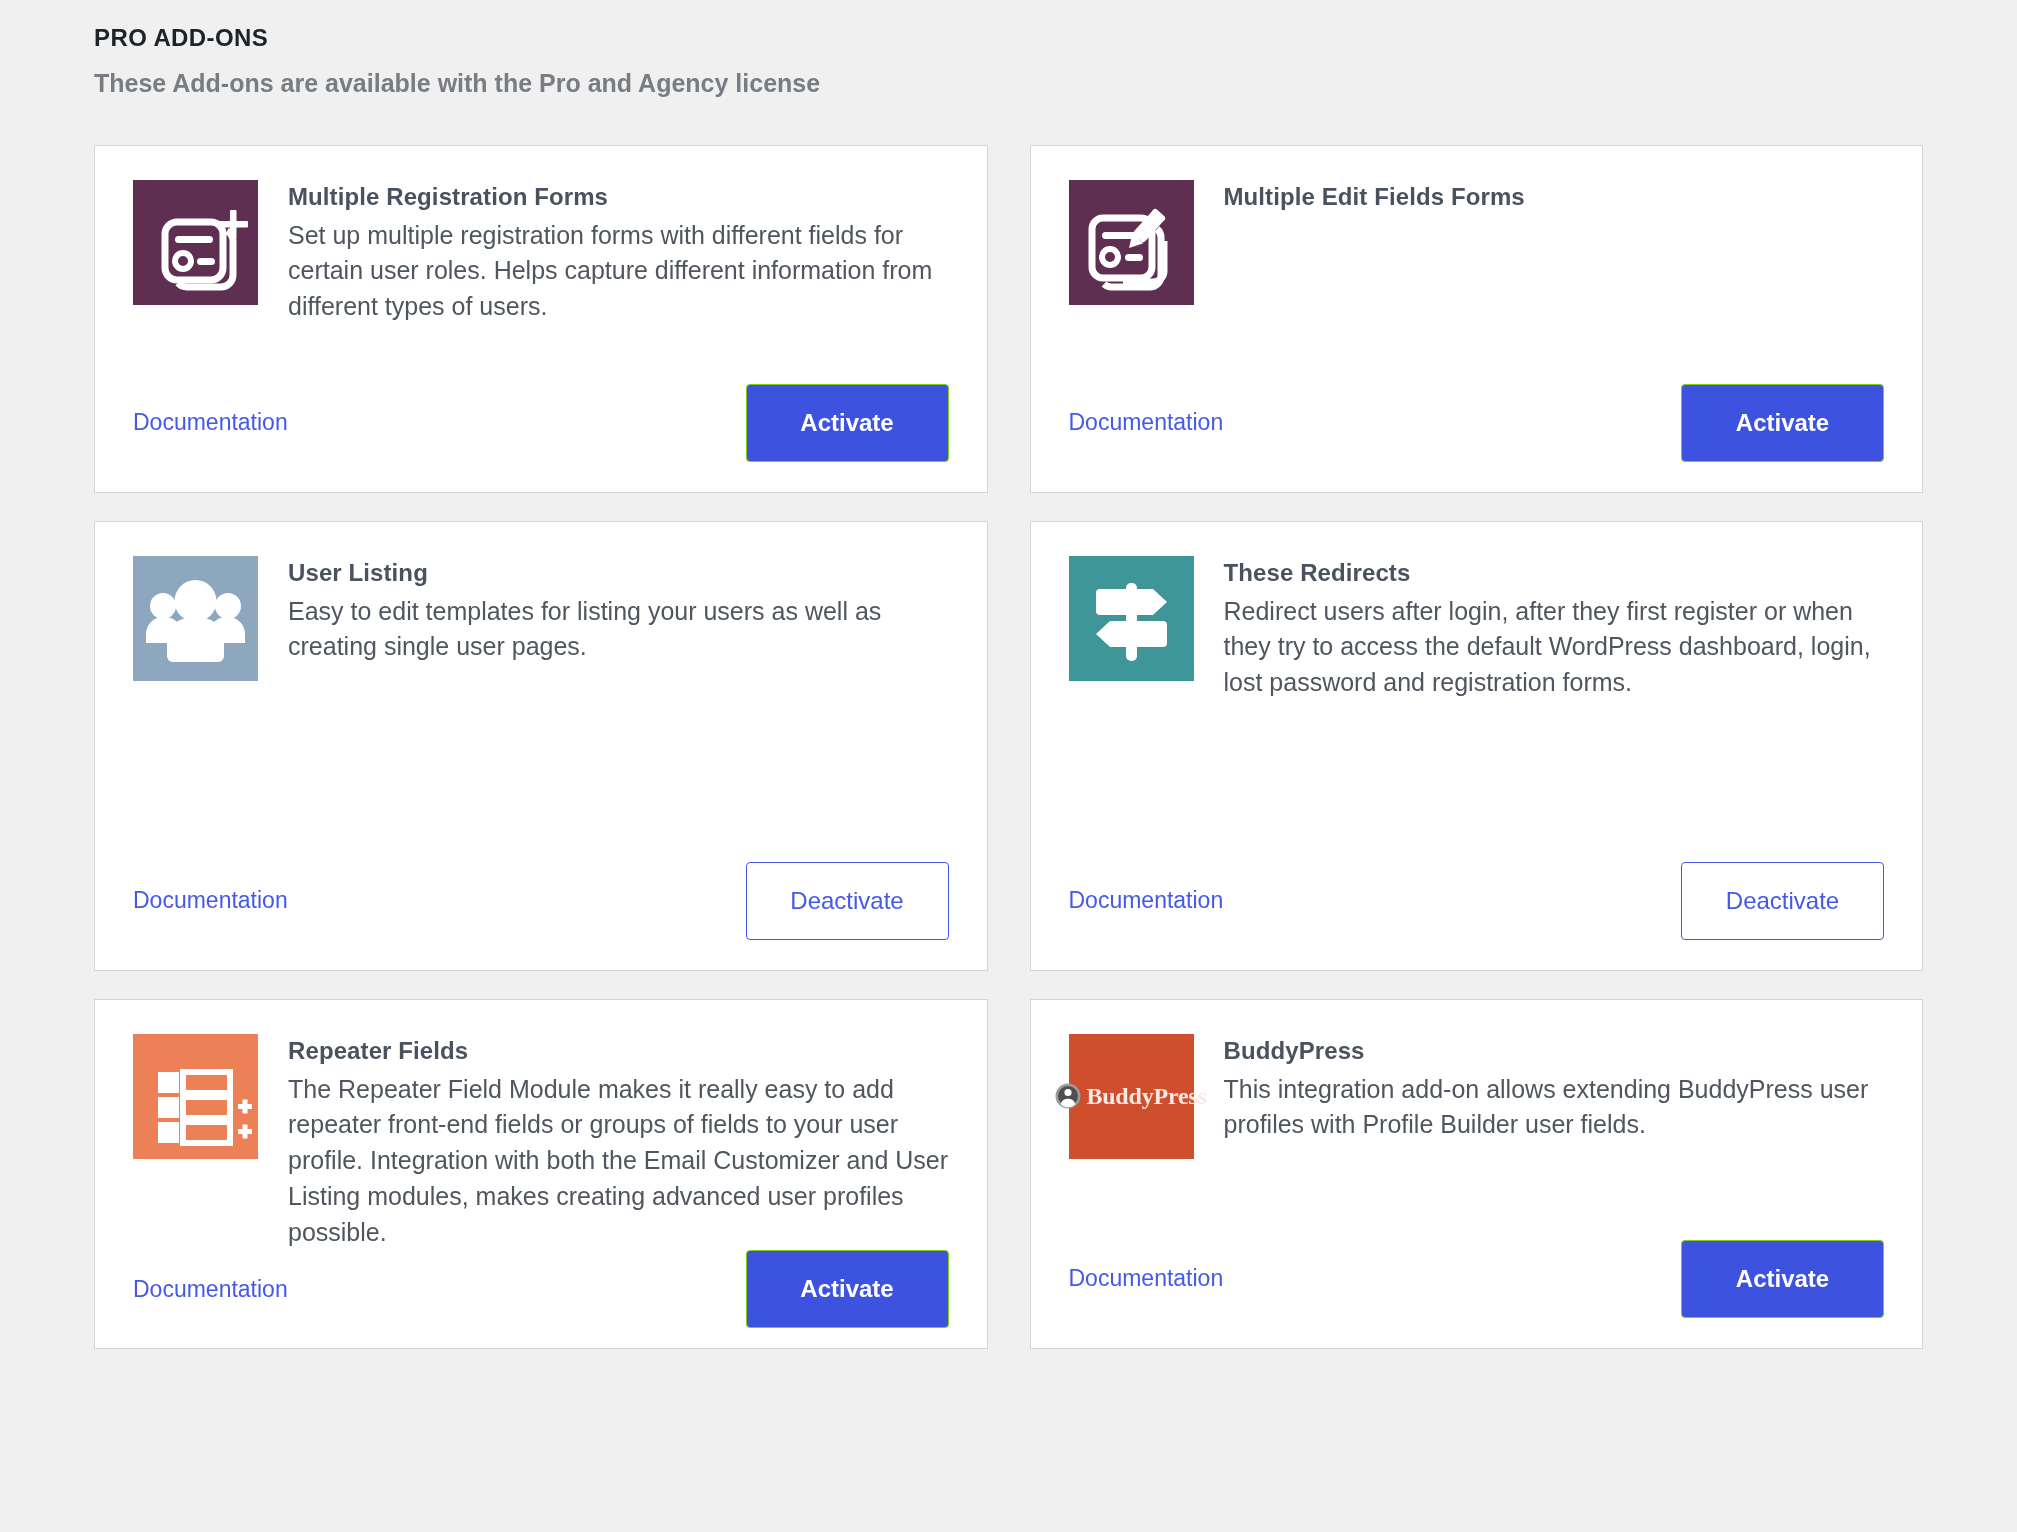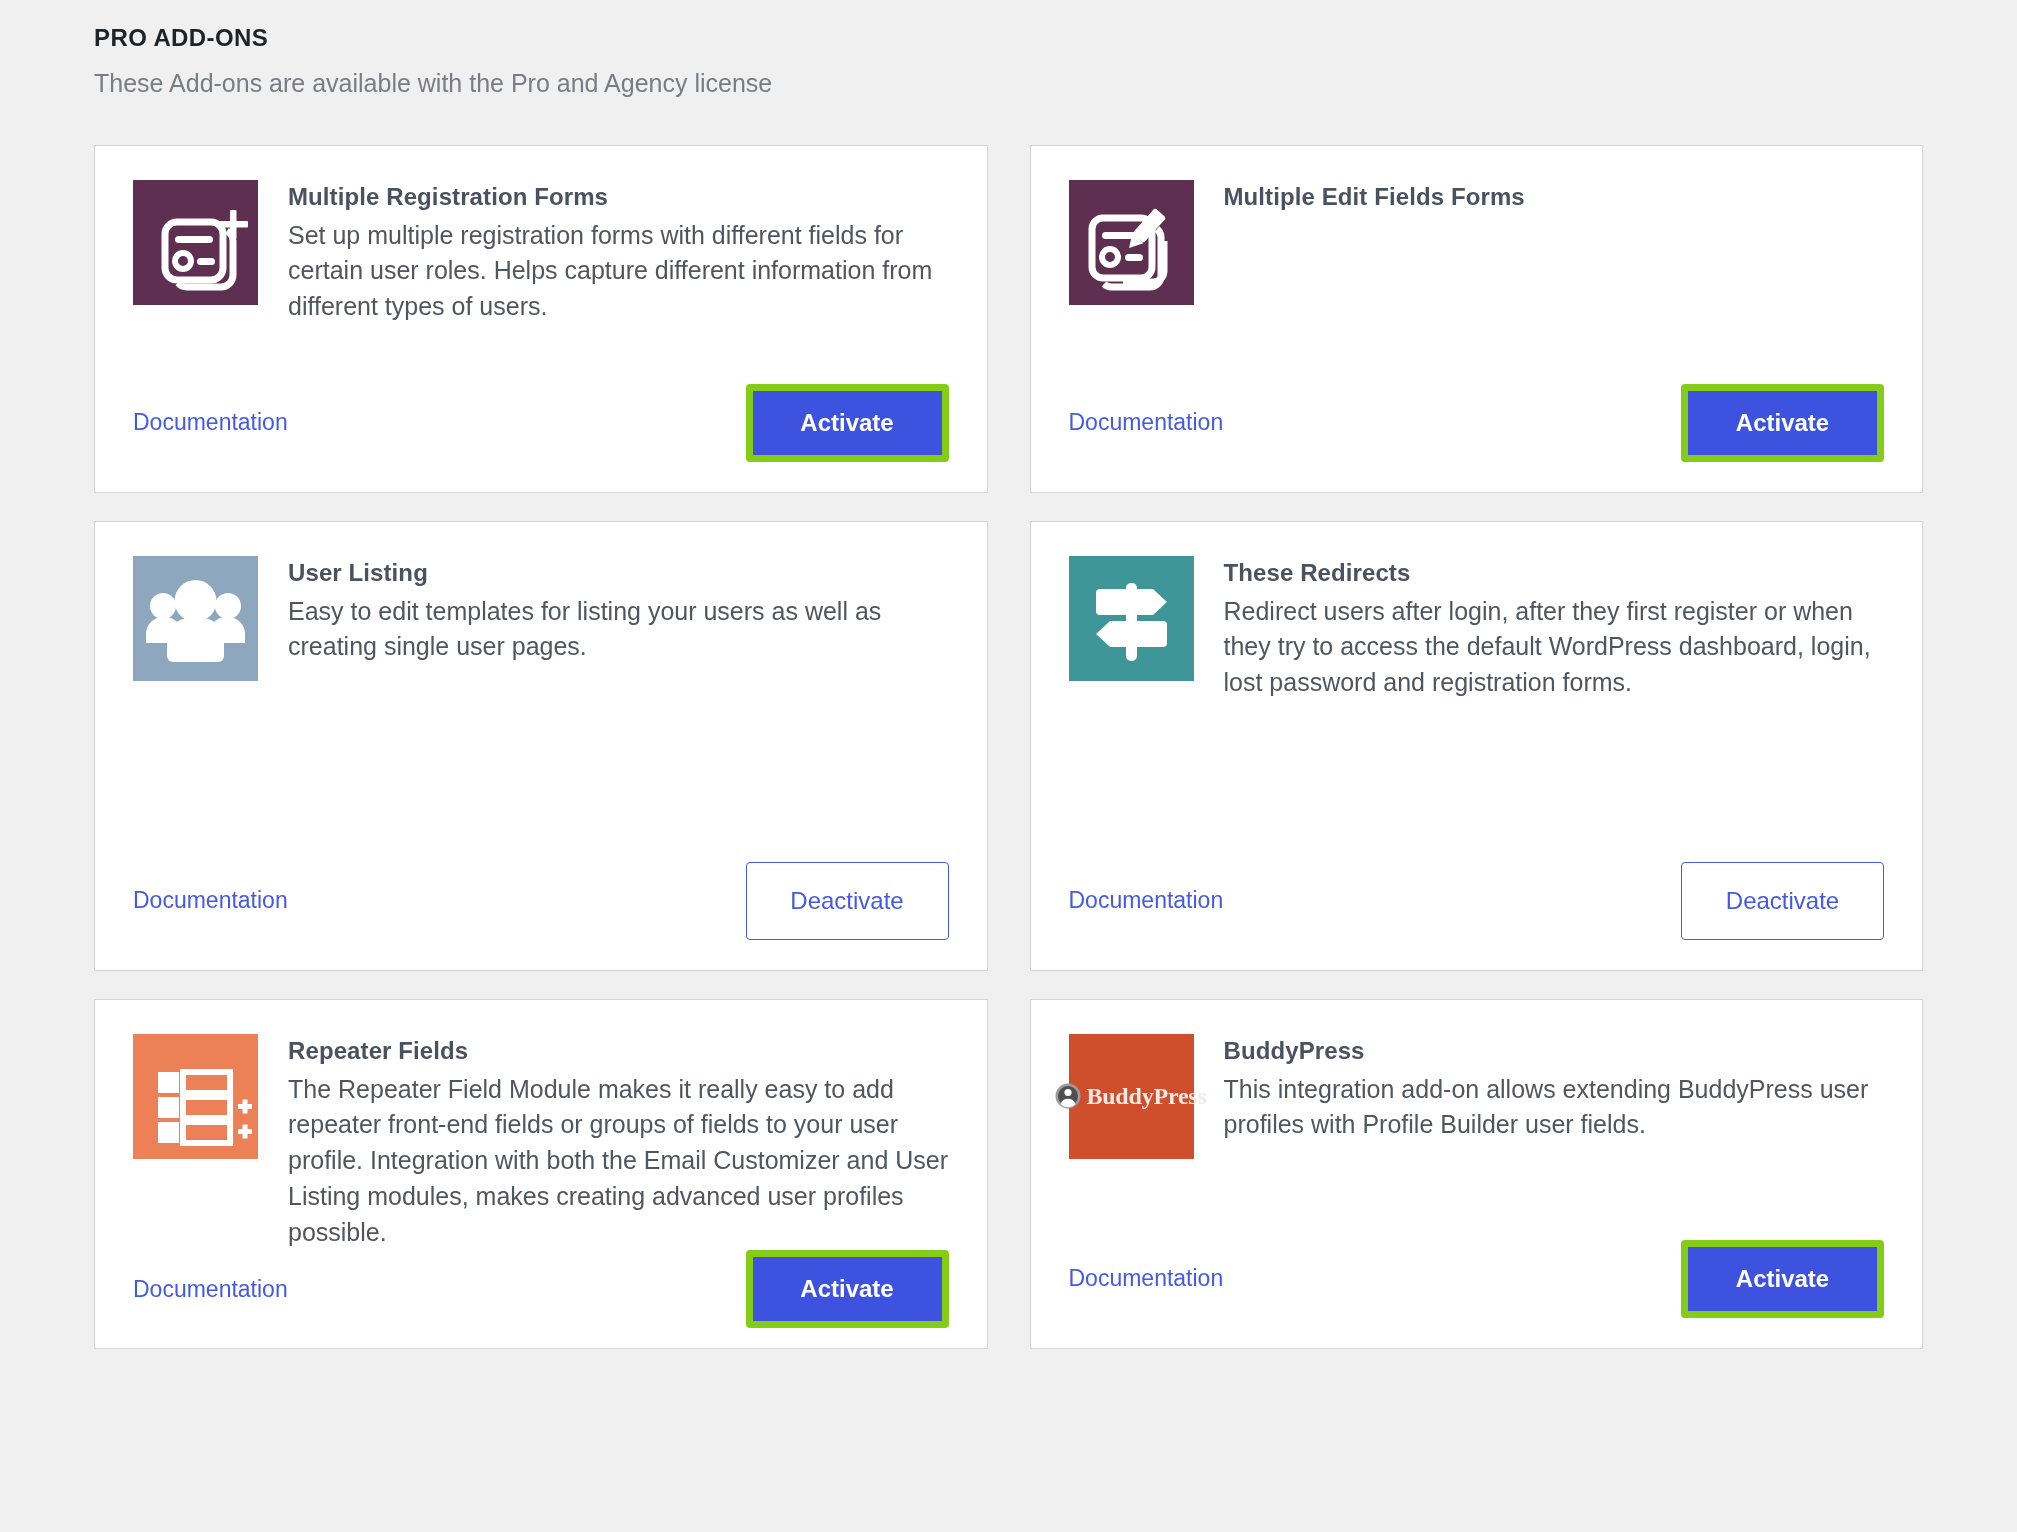"These Add-ons are available with" .section-sub { font-weight: 400 -> 700 }
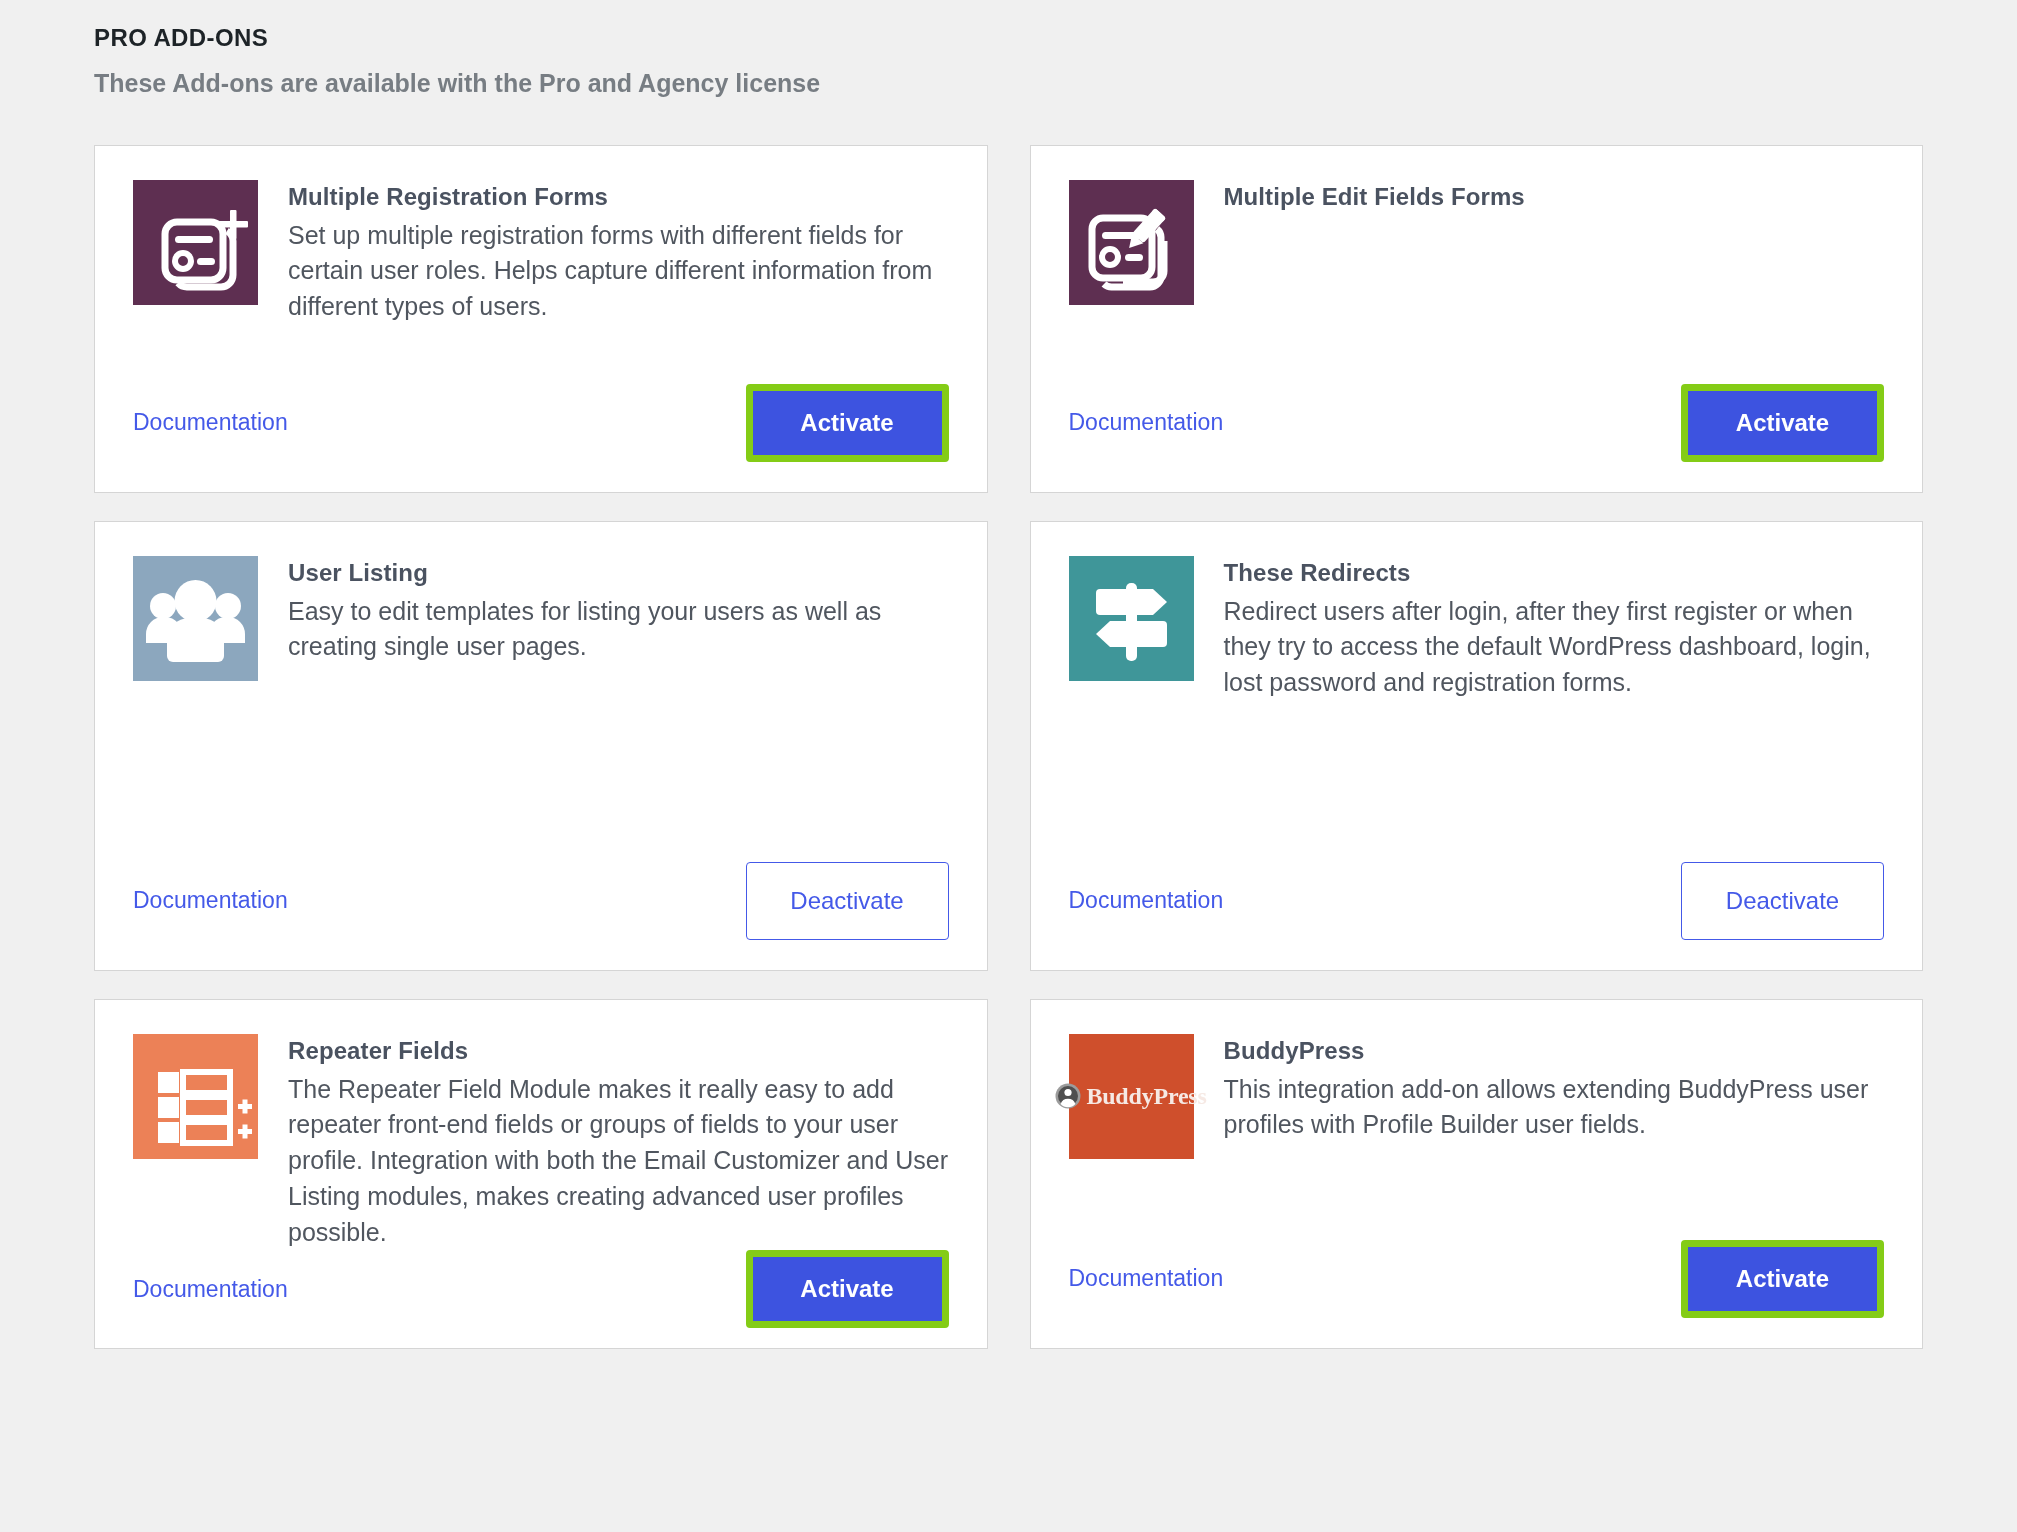"Activate" .btn-primary { border: 7px solid #84cc16 -> 1px solid #84cc16 }
